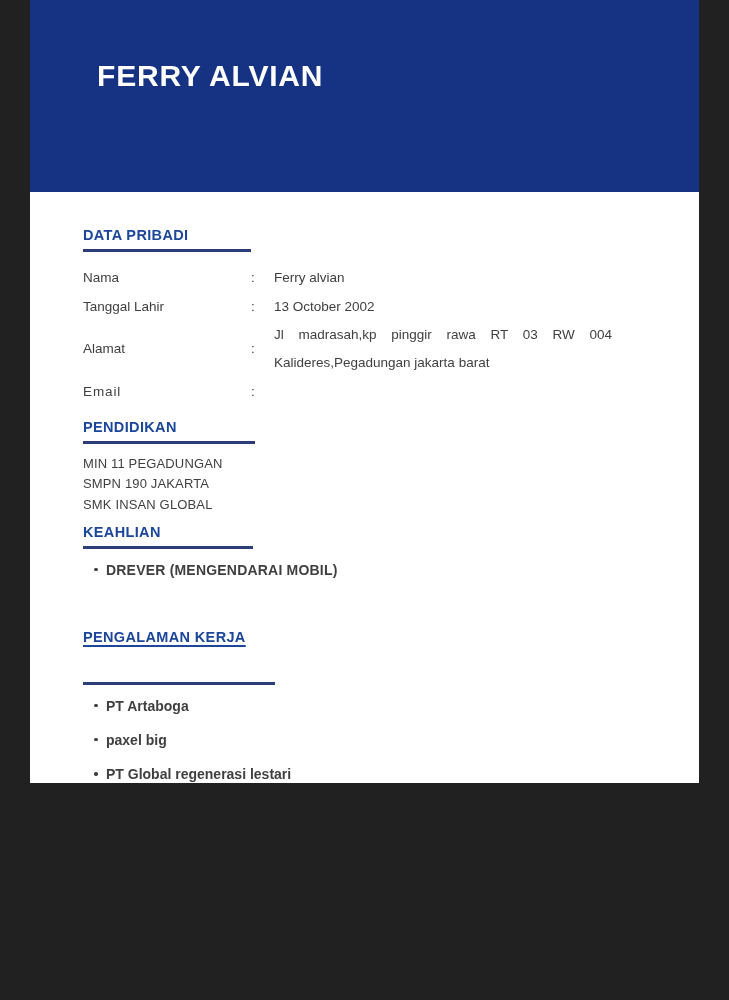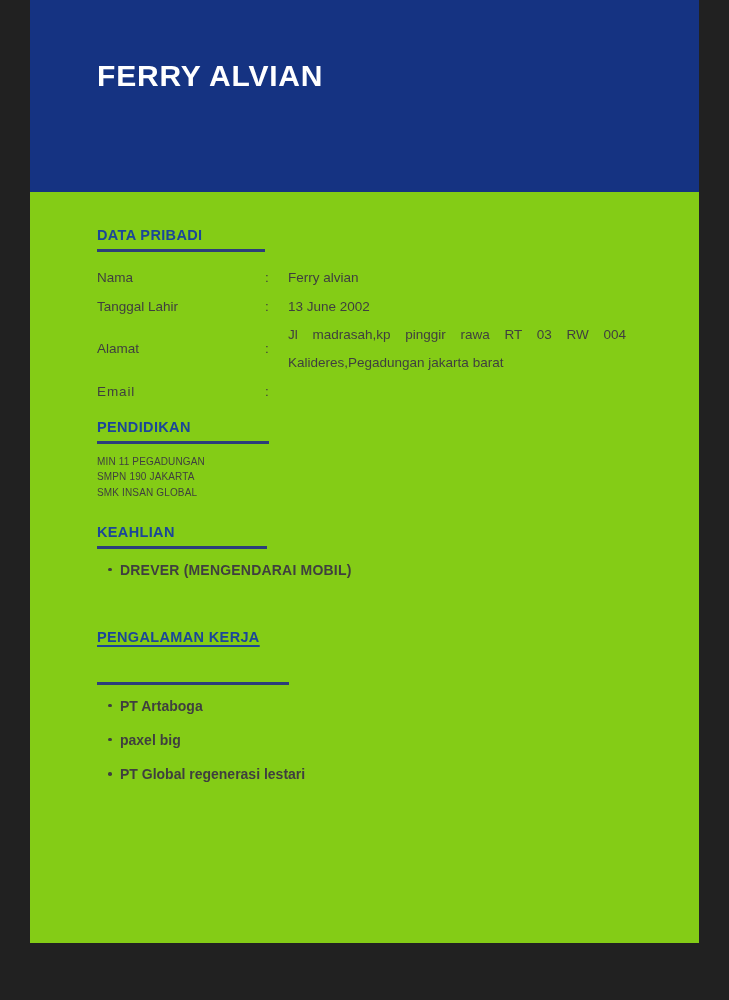"FERRY ALVIAN" .page { background: #84cc16 -> #ffffff; height: 943px -> 783px }
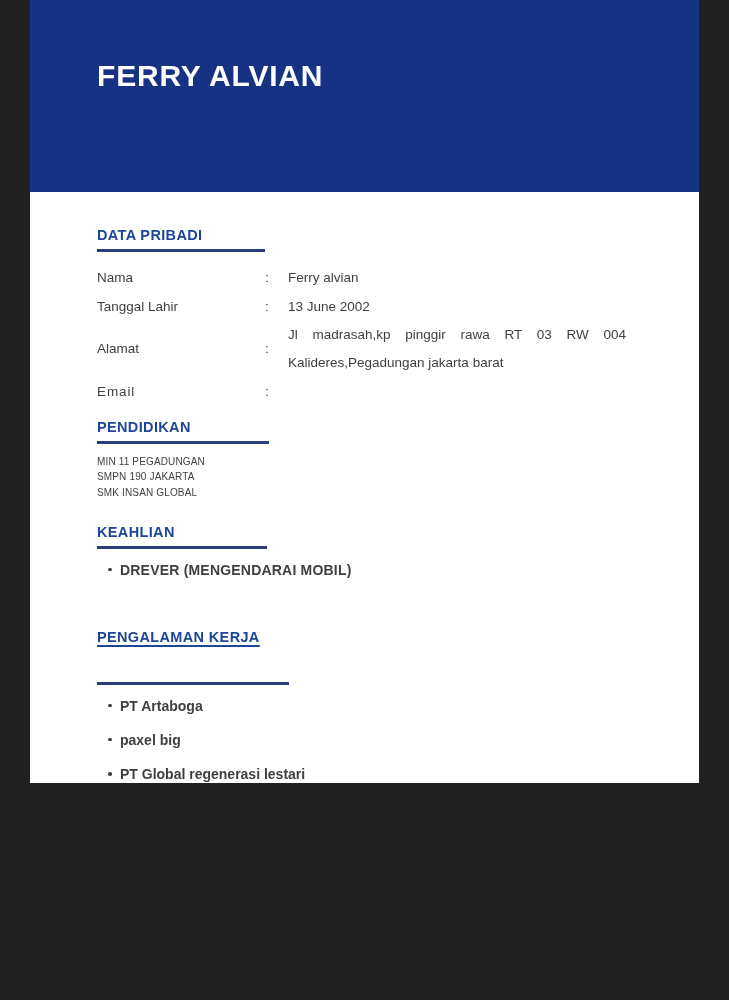"DATA PRIBADI" .block { left: 67px -> 53px }
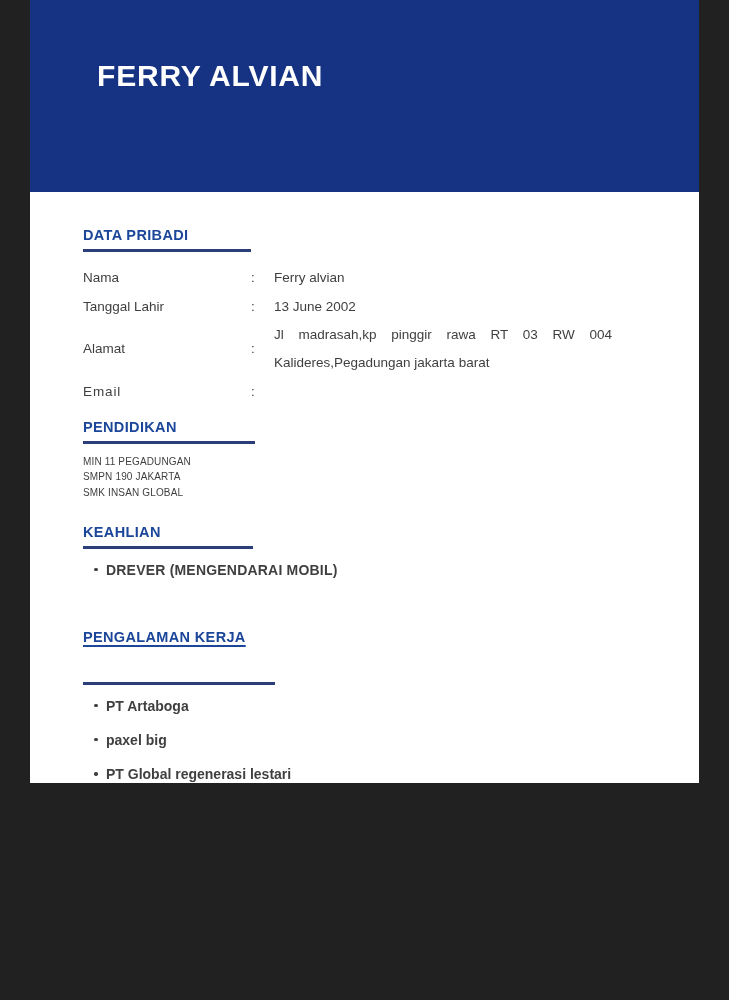"13 June 2002" div.dr-value { text: June -> October }
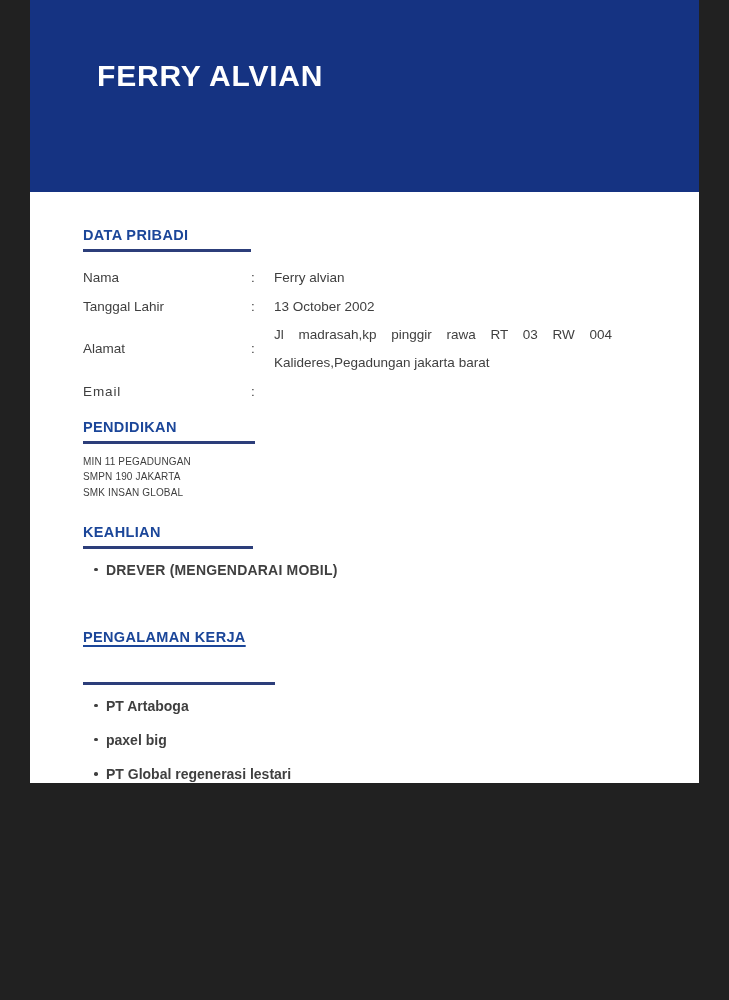"MIN 11 PEGADUNGAN" .plain-list { font-size: 10px -> 13px }
